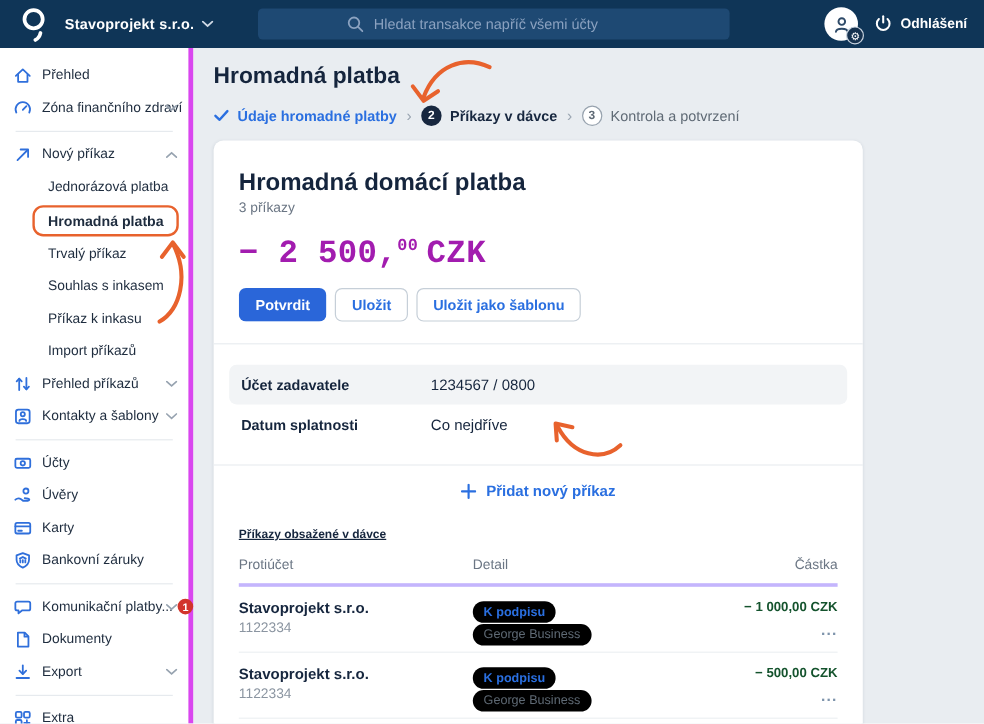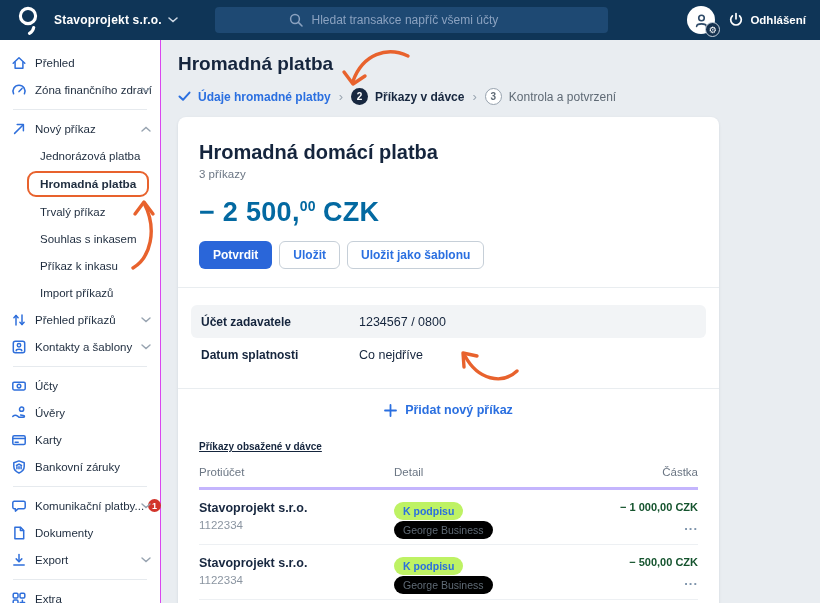"Přehled" .sidebar { border-right: 1px solid #d946ef -> 4px solid #d946ef }
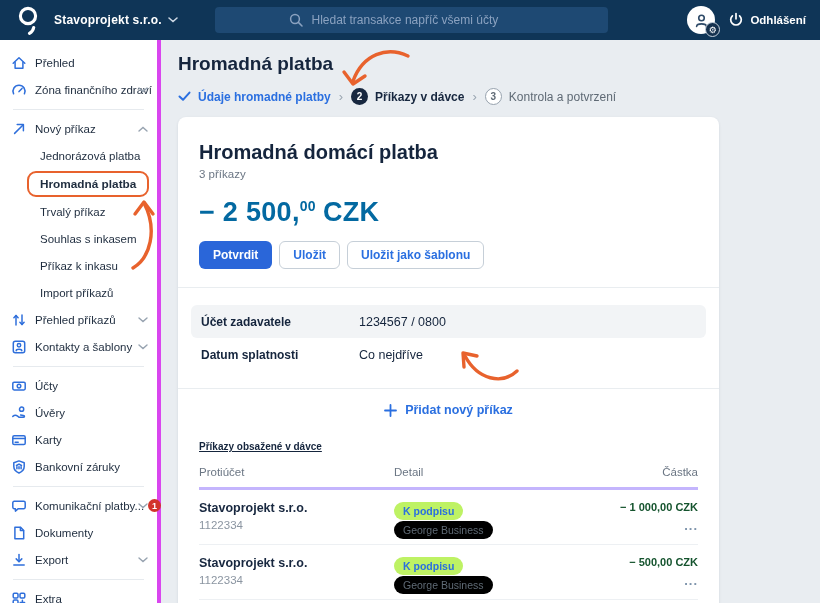"− 2 500,00 CZK" .amount { color: #0369a1 -> #a21caf; font-family: none -> Liberation Mono, monospace }
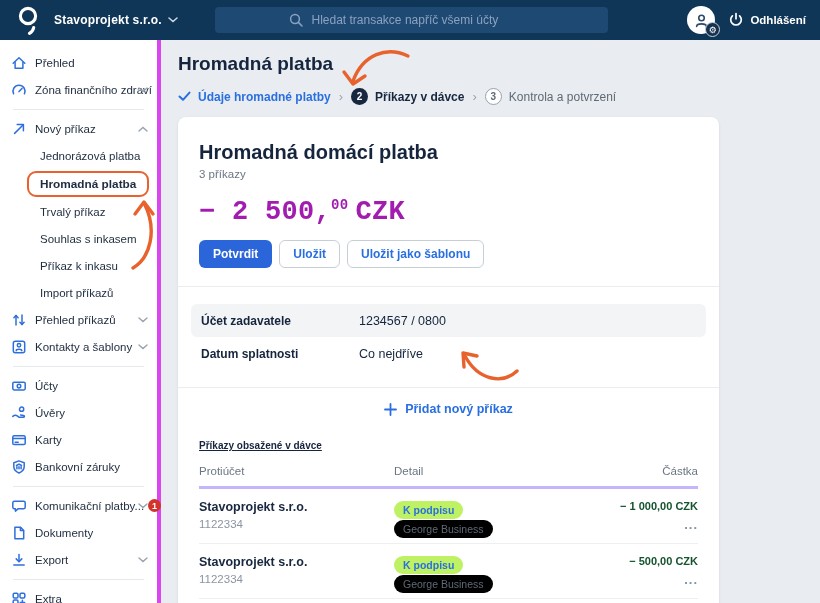"K podpisu" .badge-blue { background: #bef264 -> #000000 }
